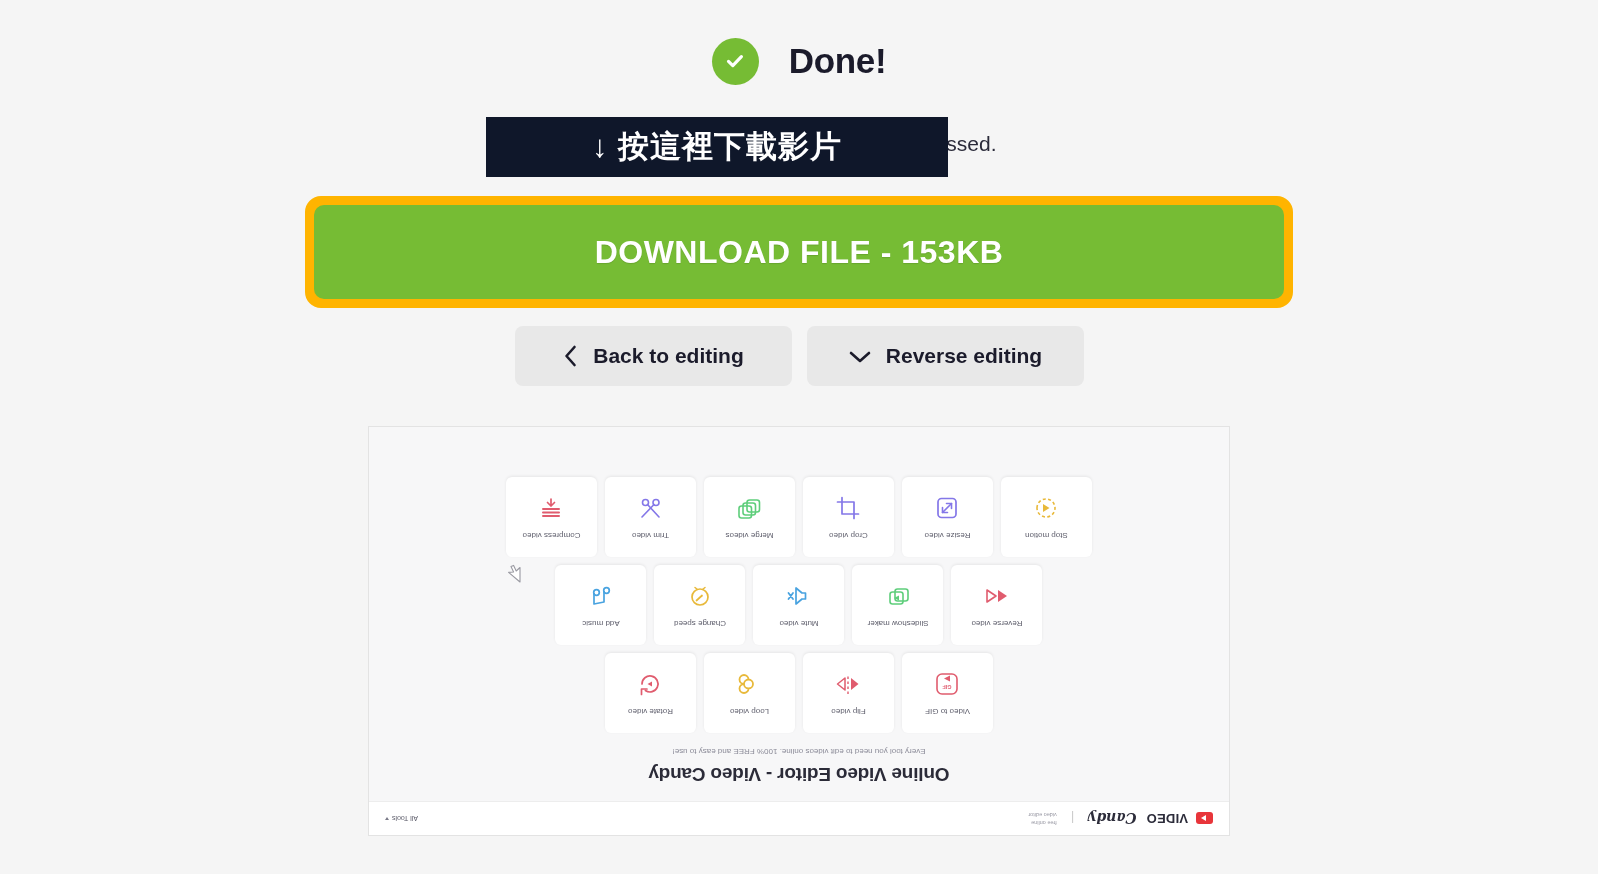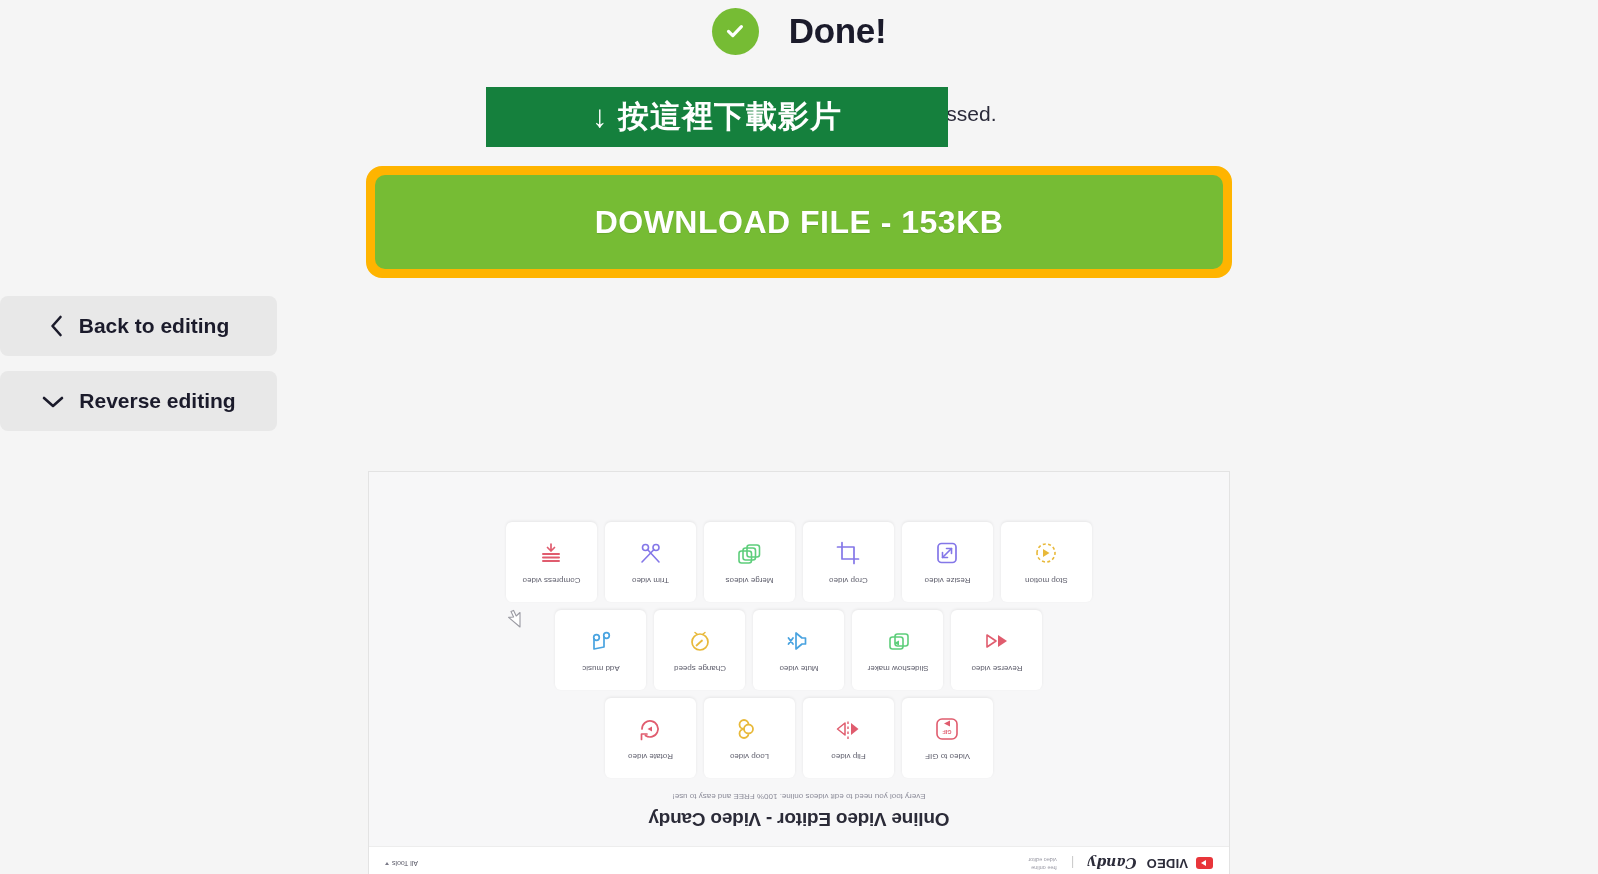"Done!" .done-row { padding-top: none -> 30px }
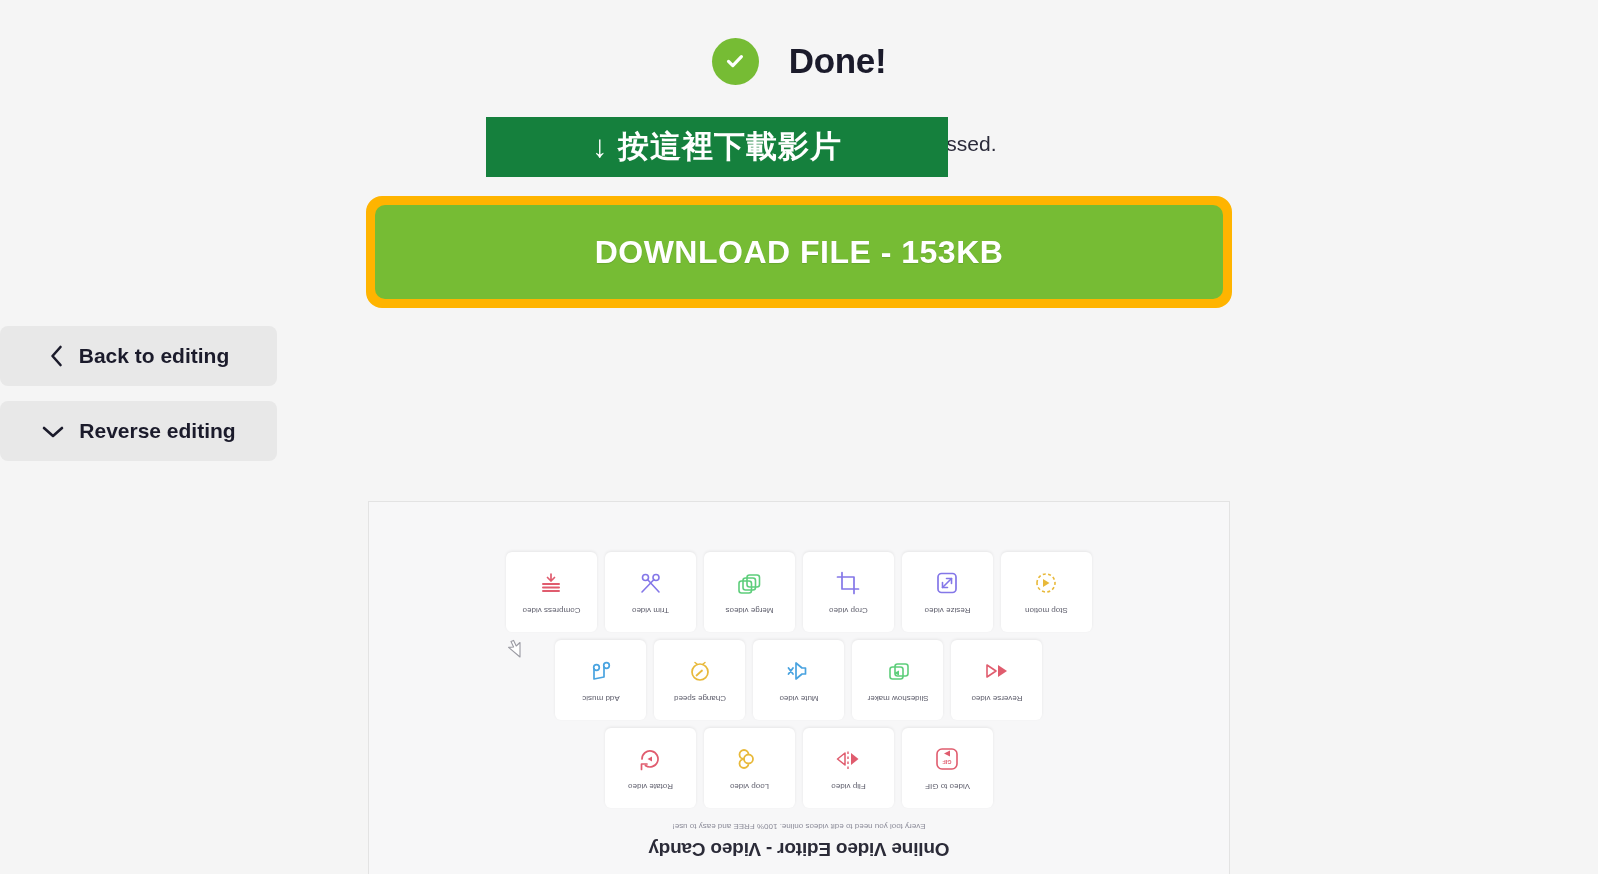"↓ 按這裡下載影片" .yellow-banner { background: #15803d -> #0f172a }
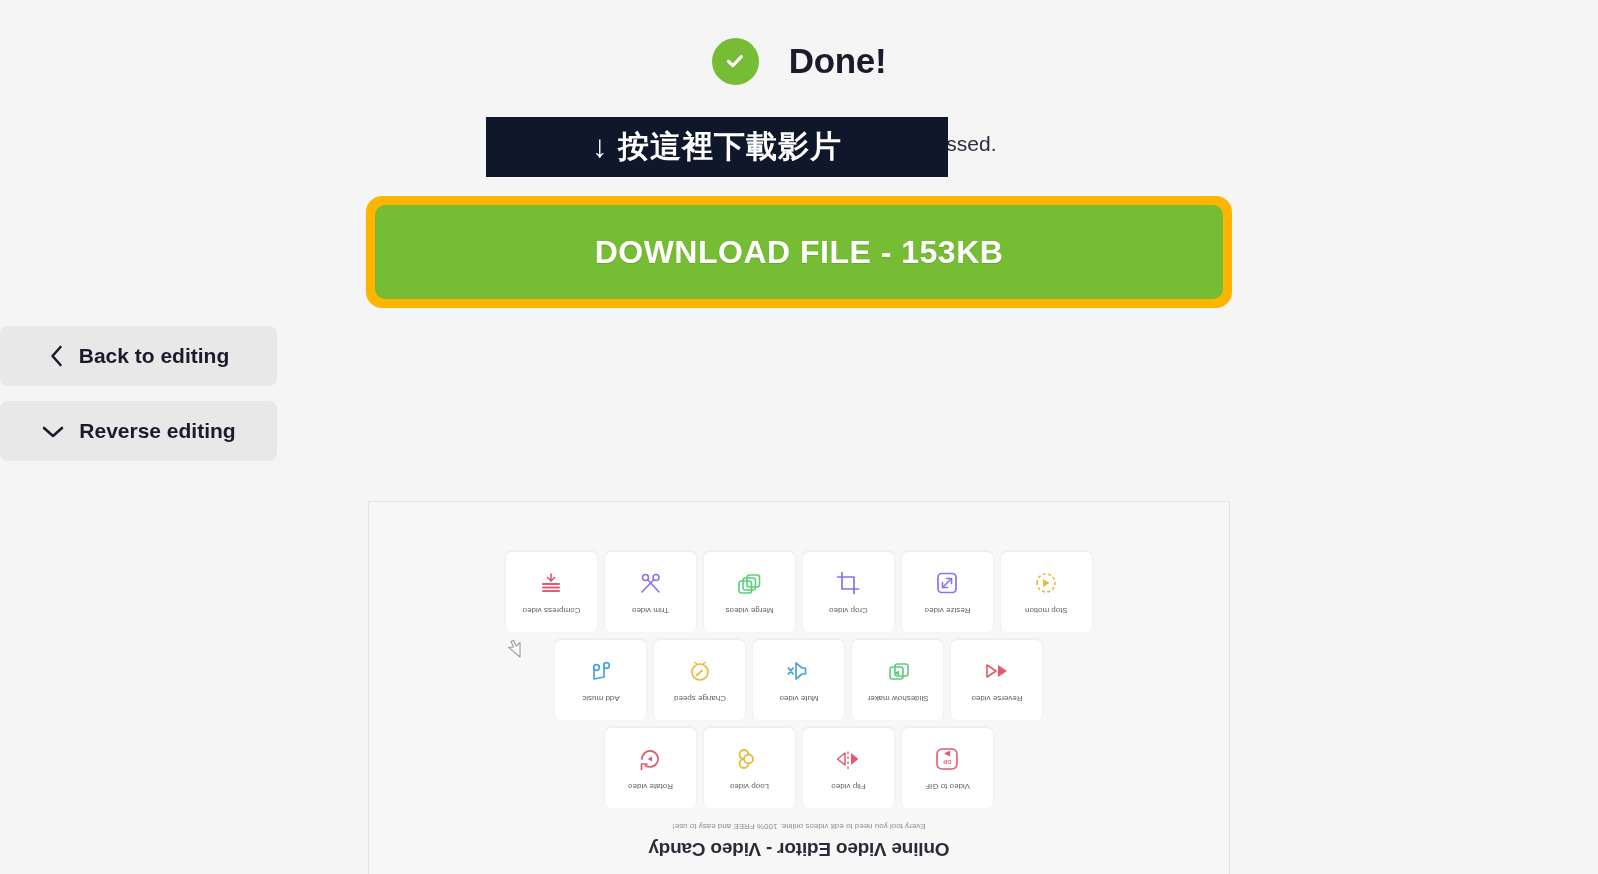"DOWNLOAD FILE - 153KB" .download-outer { width: 866px -> 988px }
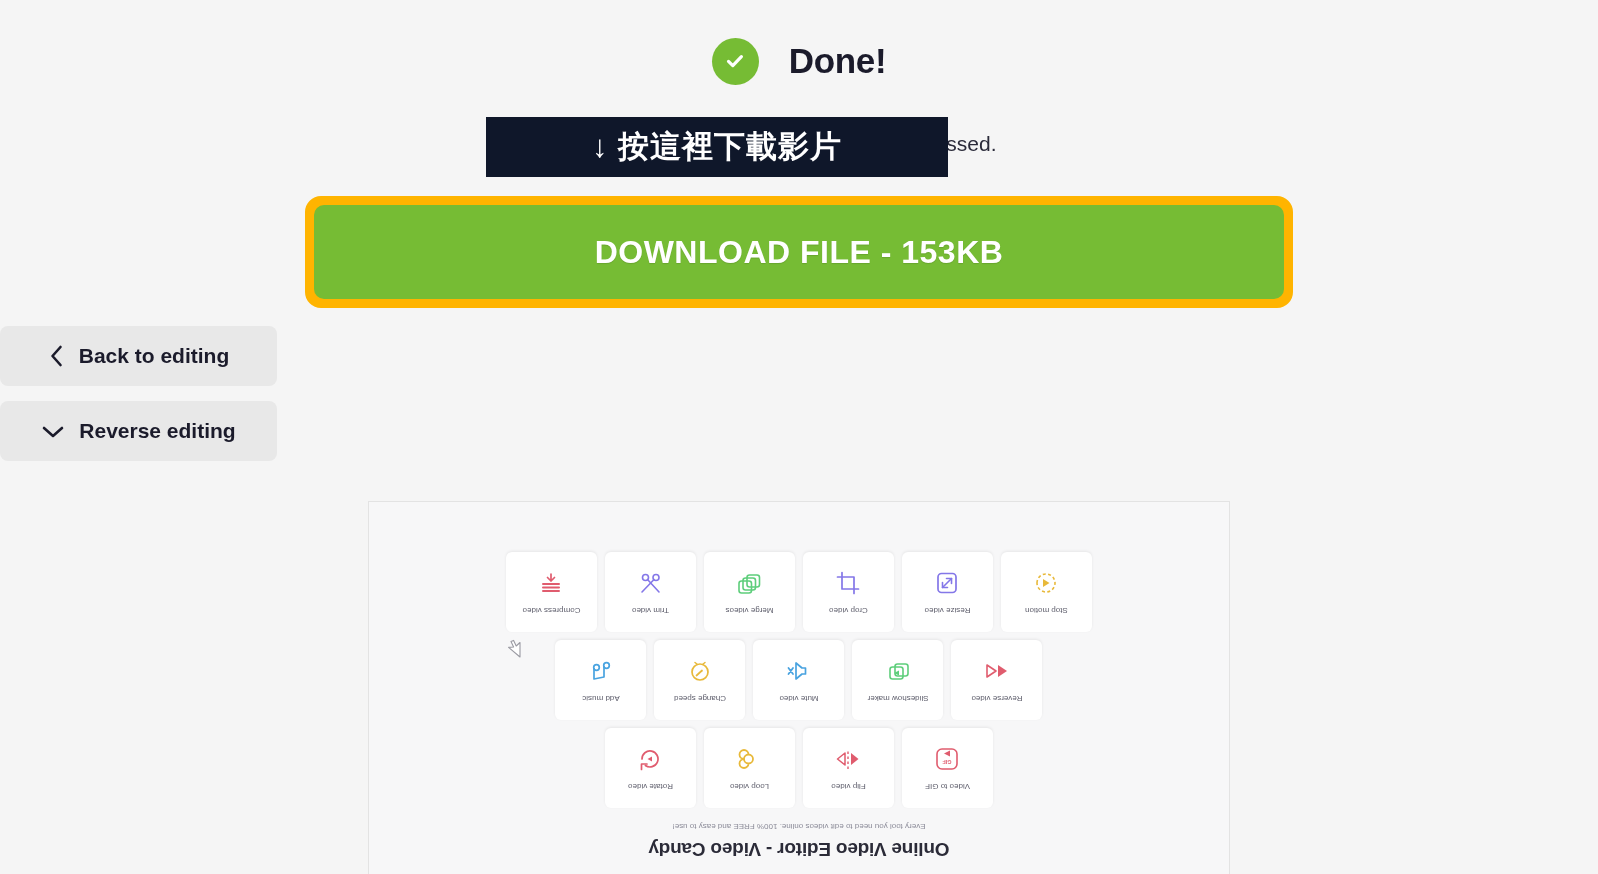"Back to editing" .actions { flex-direction: column -> none }
